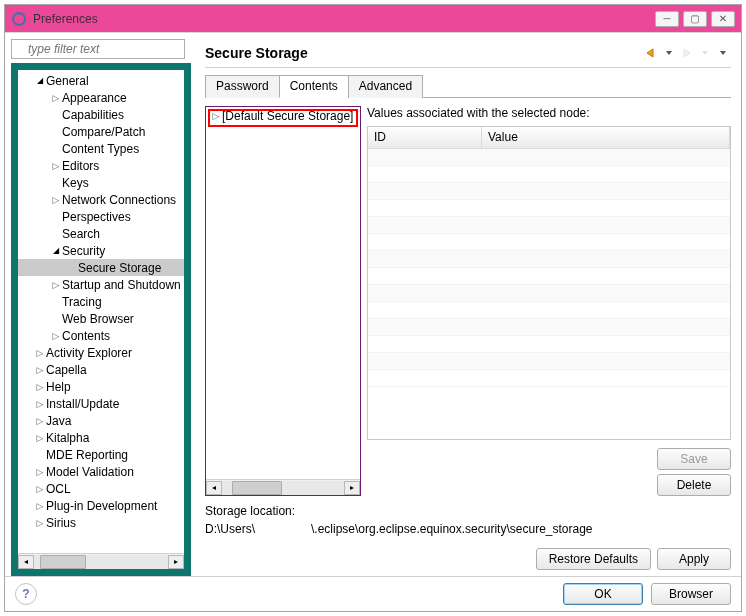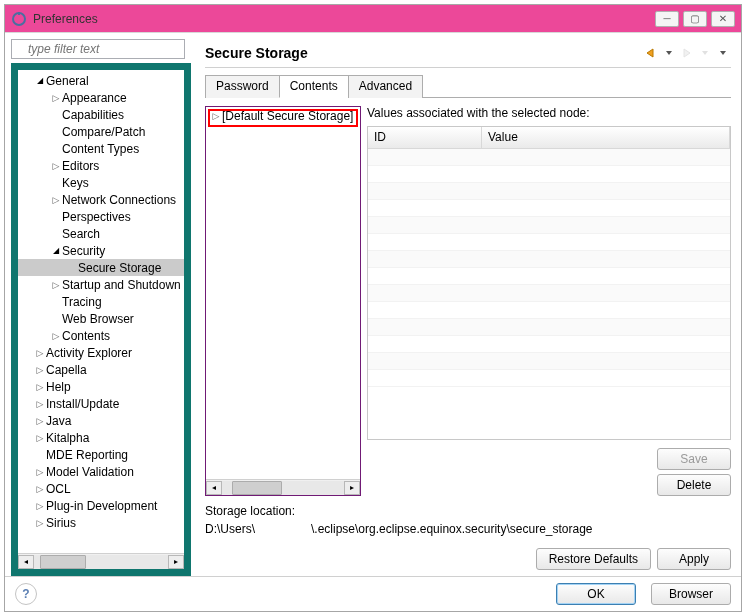"OK" .footer-btns { gap: 15px -> 8px }
